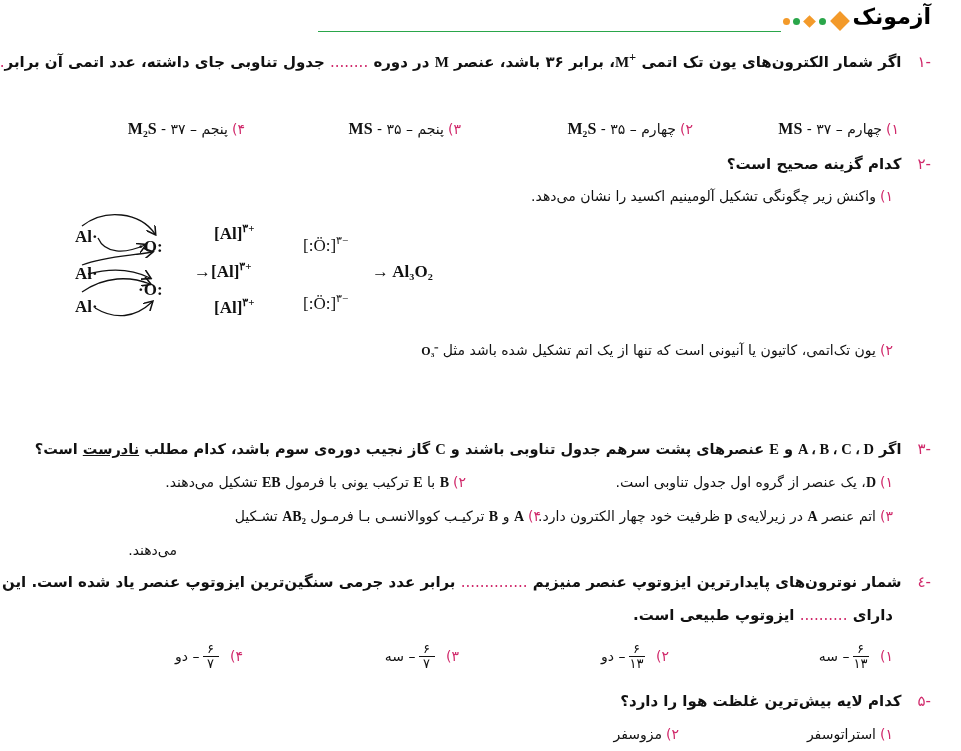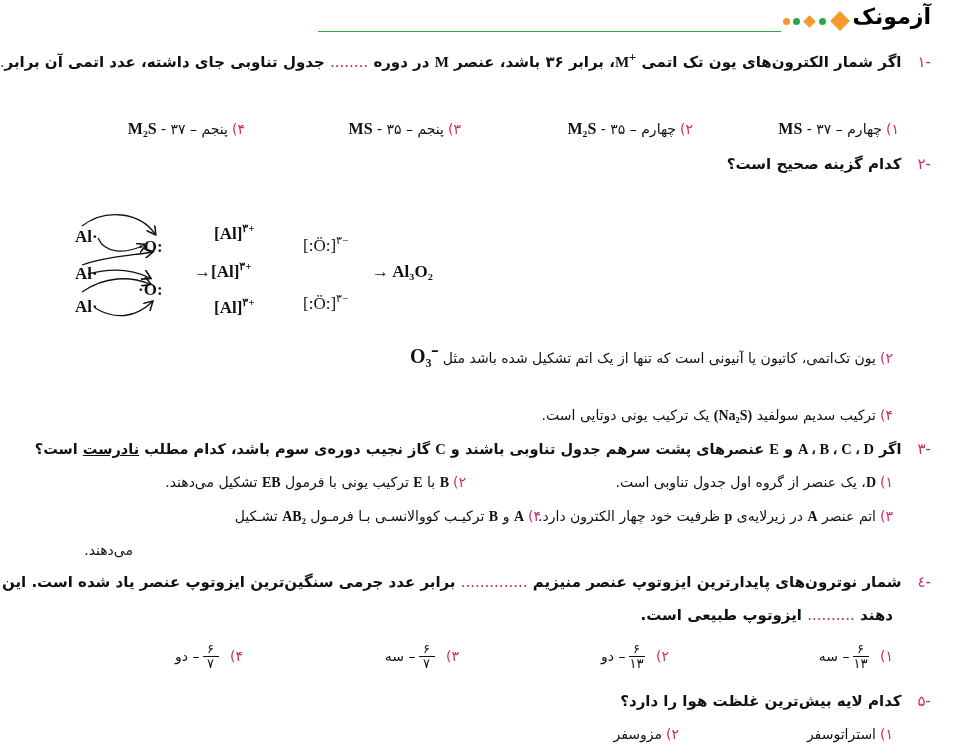"۱)واکنش زیر چگونگی تشکیل آلومینیم" div.abs { html: none -> <div> <span>۱)</span><span>واکنش زیر چگونگی تشکیل آلومینیم اکسید را نشان می‌دهد.</span> </div> }
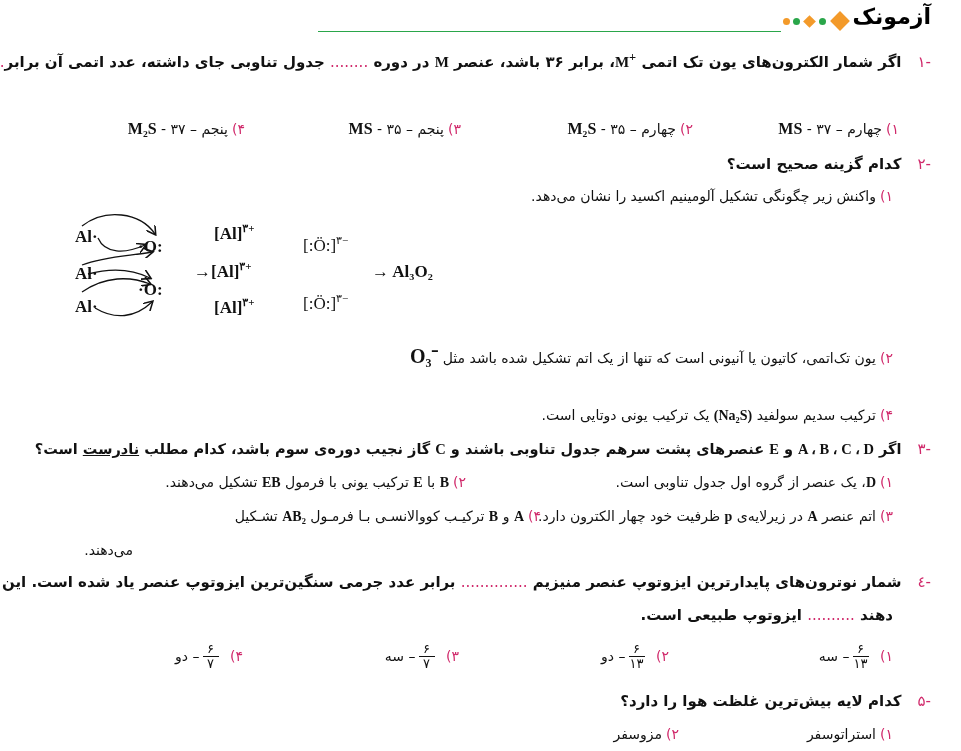"O₃⁻" span.latin { font-size: 20px -> 12px }
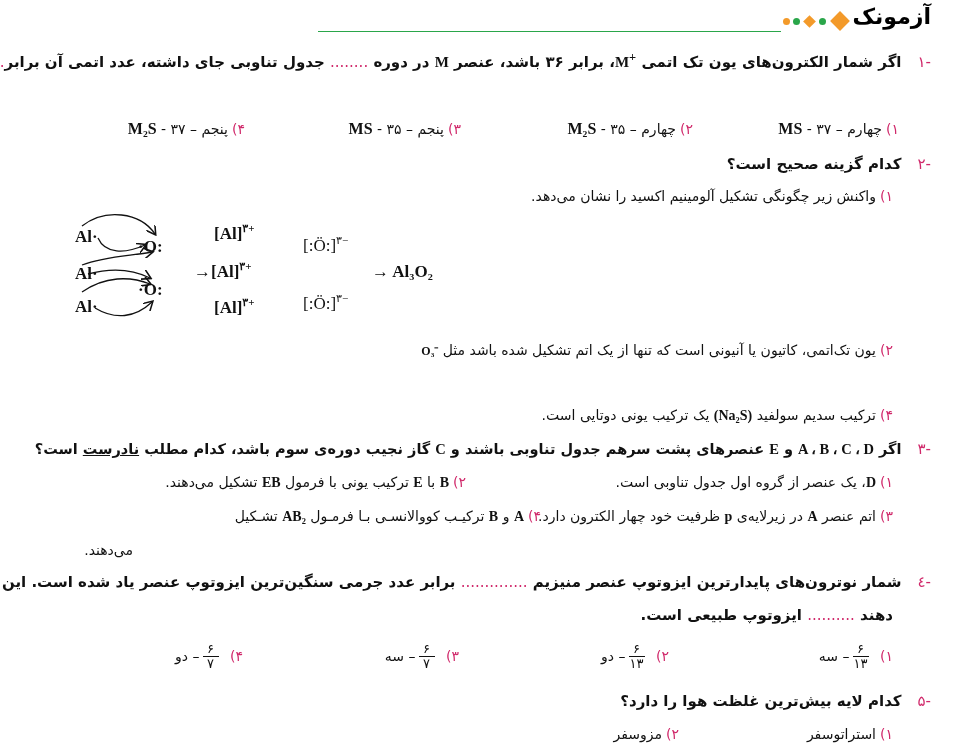"۴)ترکیب سدیم سولفید (Na₂S) یک" div.abs { html: <div> <span>۴)</span><span>ترکیب سدیم سولفید </span><span>(Na₂S)</span><span> یک ترکیب یونی دوتایی است.</span> </div> -> none }
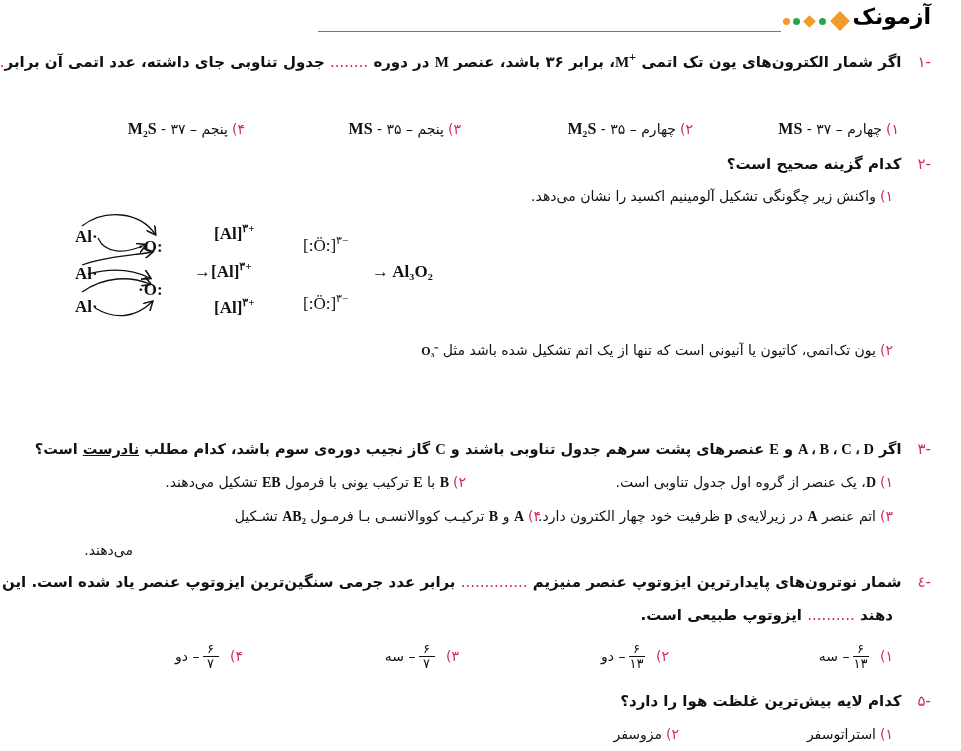"میدهند." div.abs { right: 828px -> 784px }
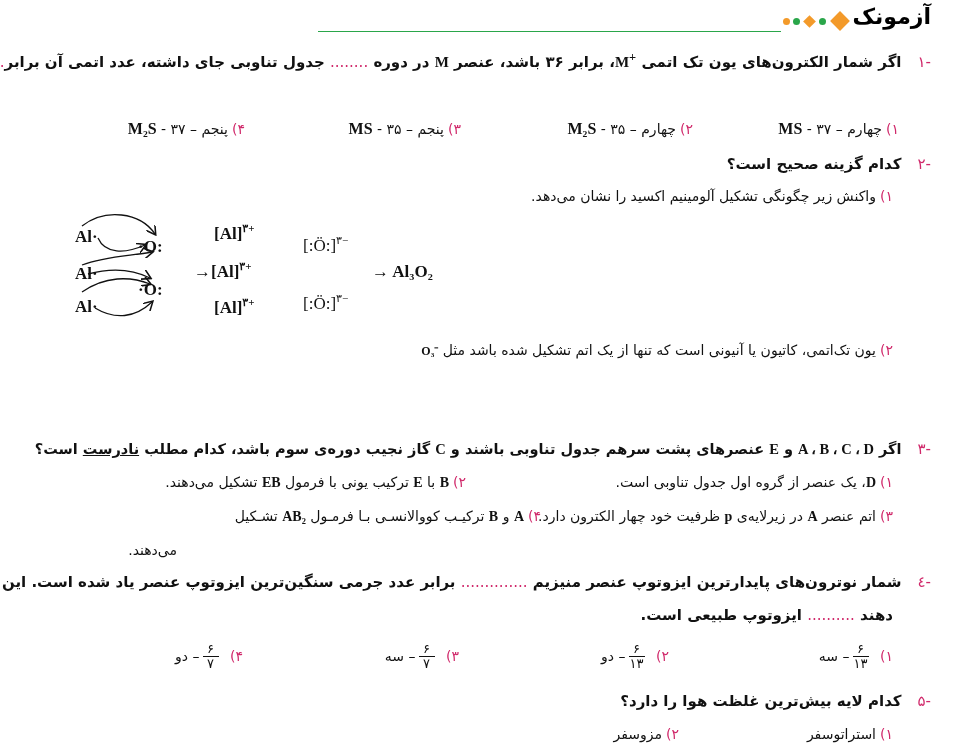"دهند" span { text: دهند -> دارای }
